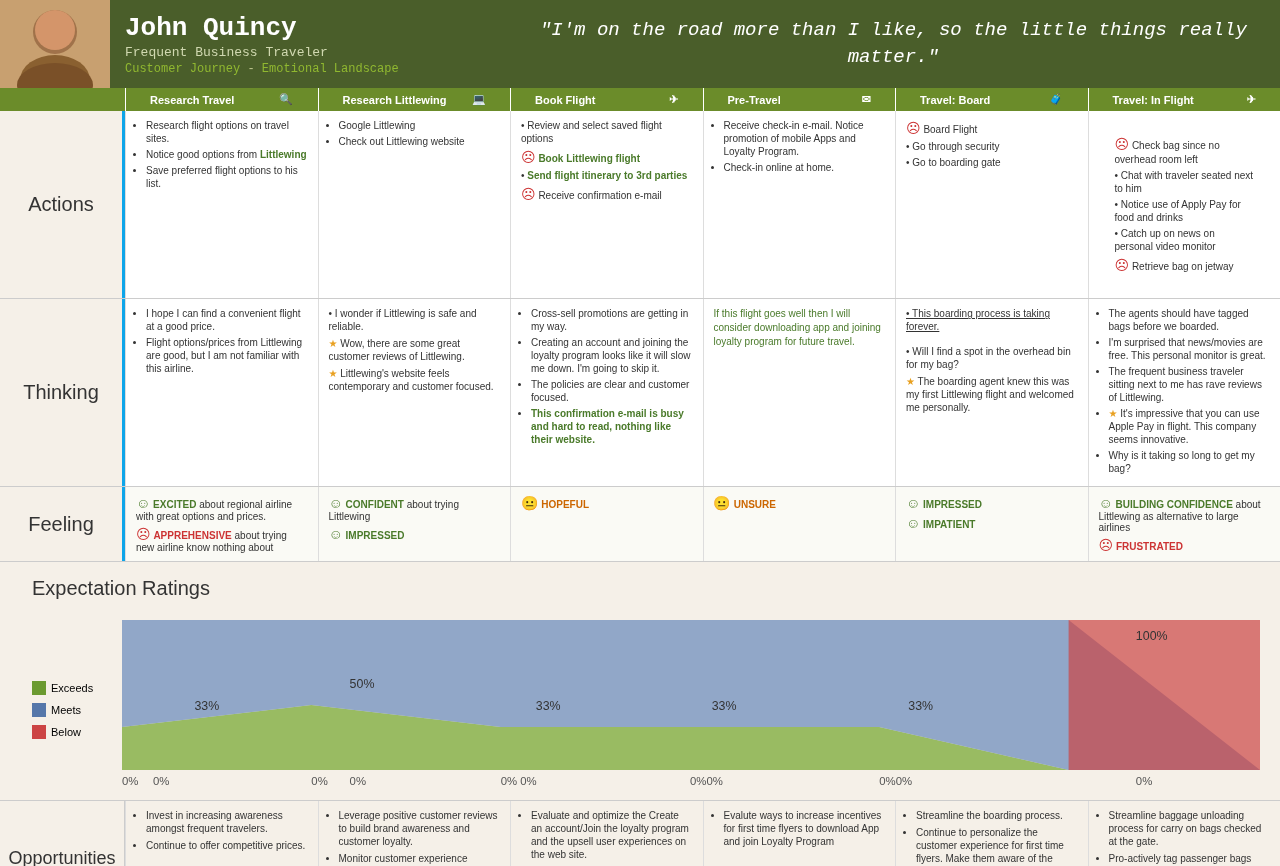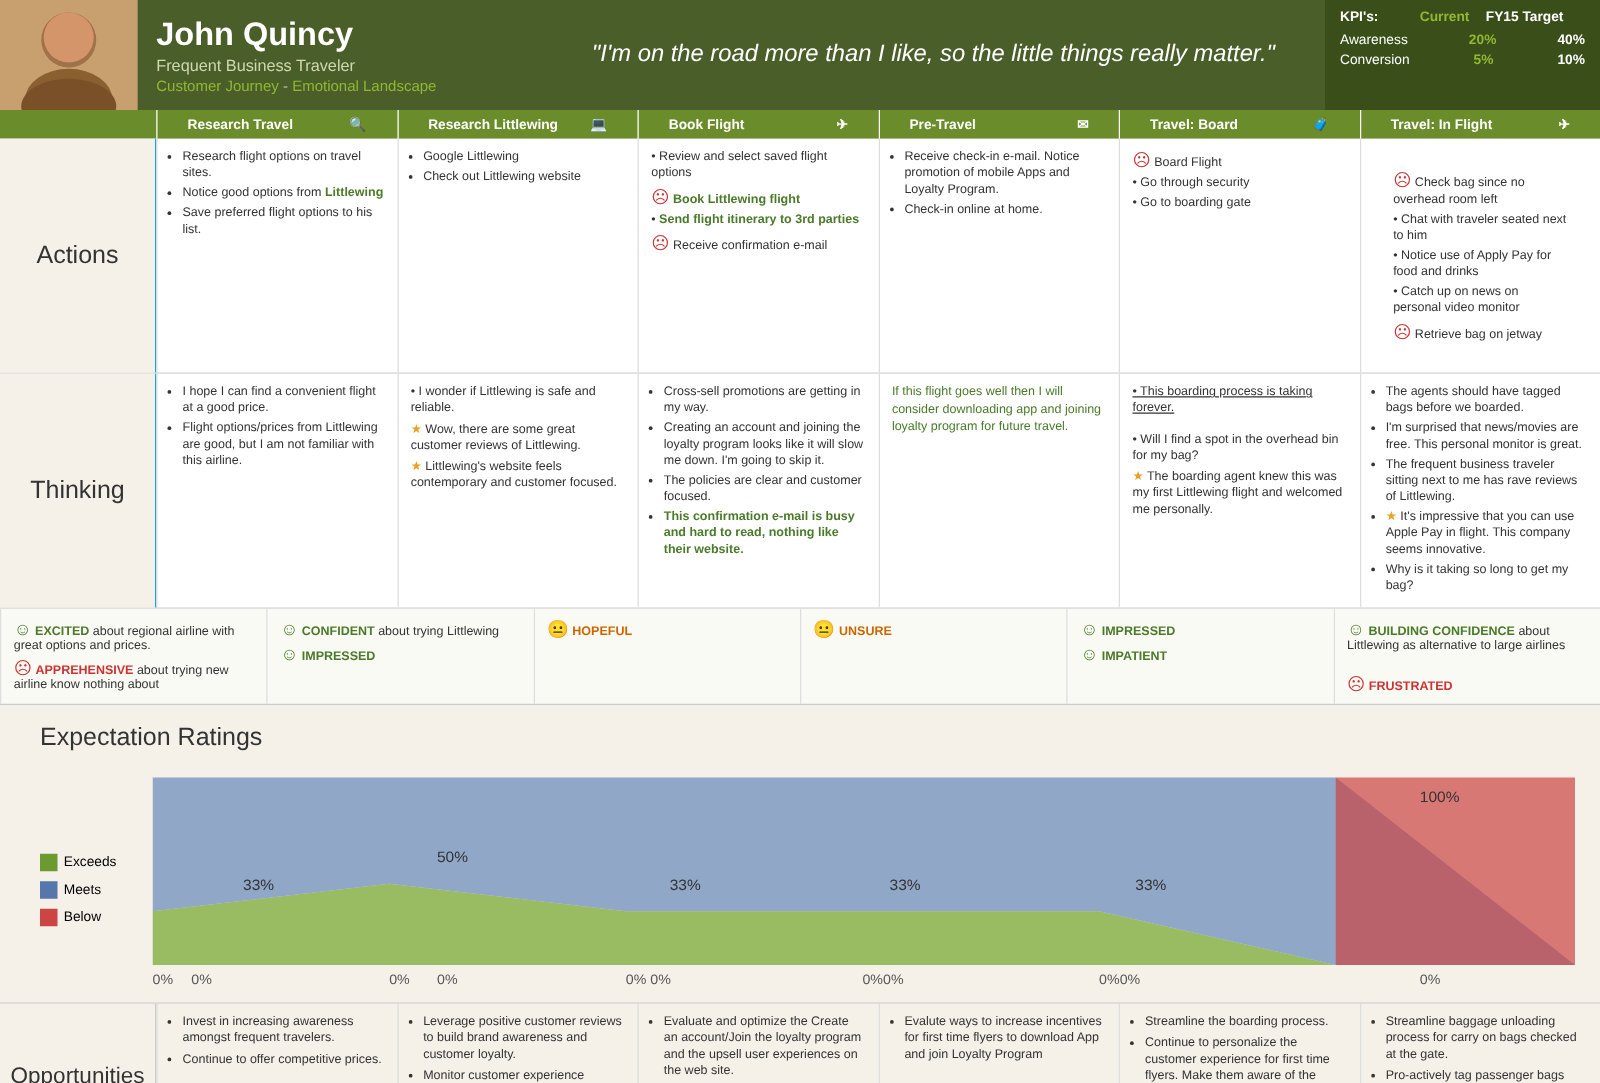"John Quincy" .header { font-family: none -> Liberation Mono, monospace }
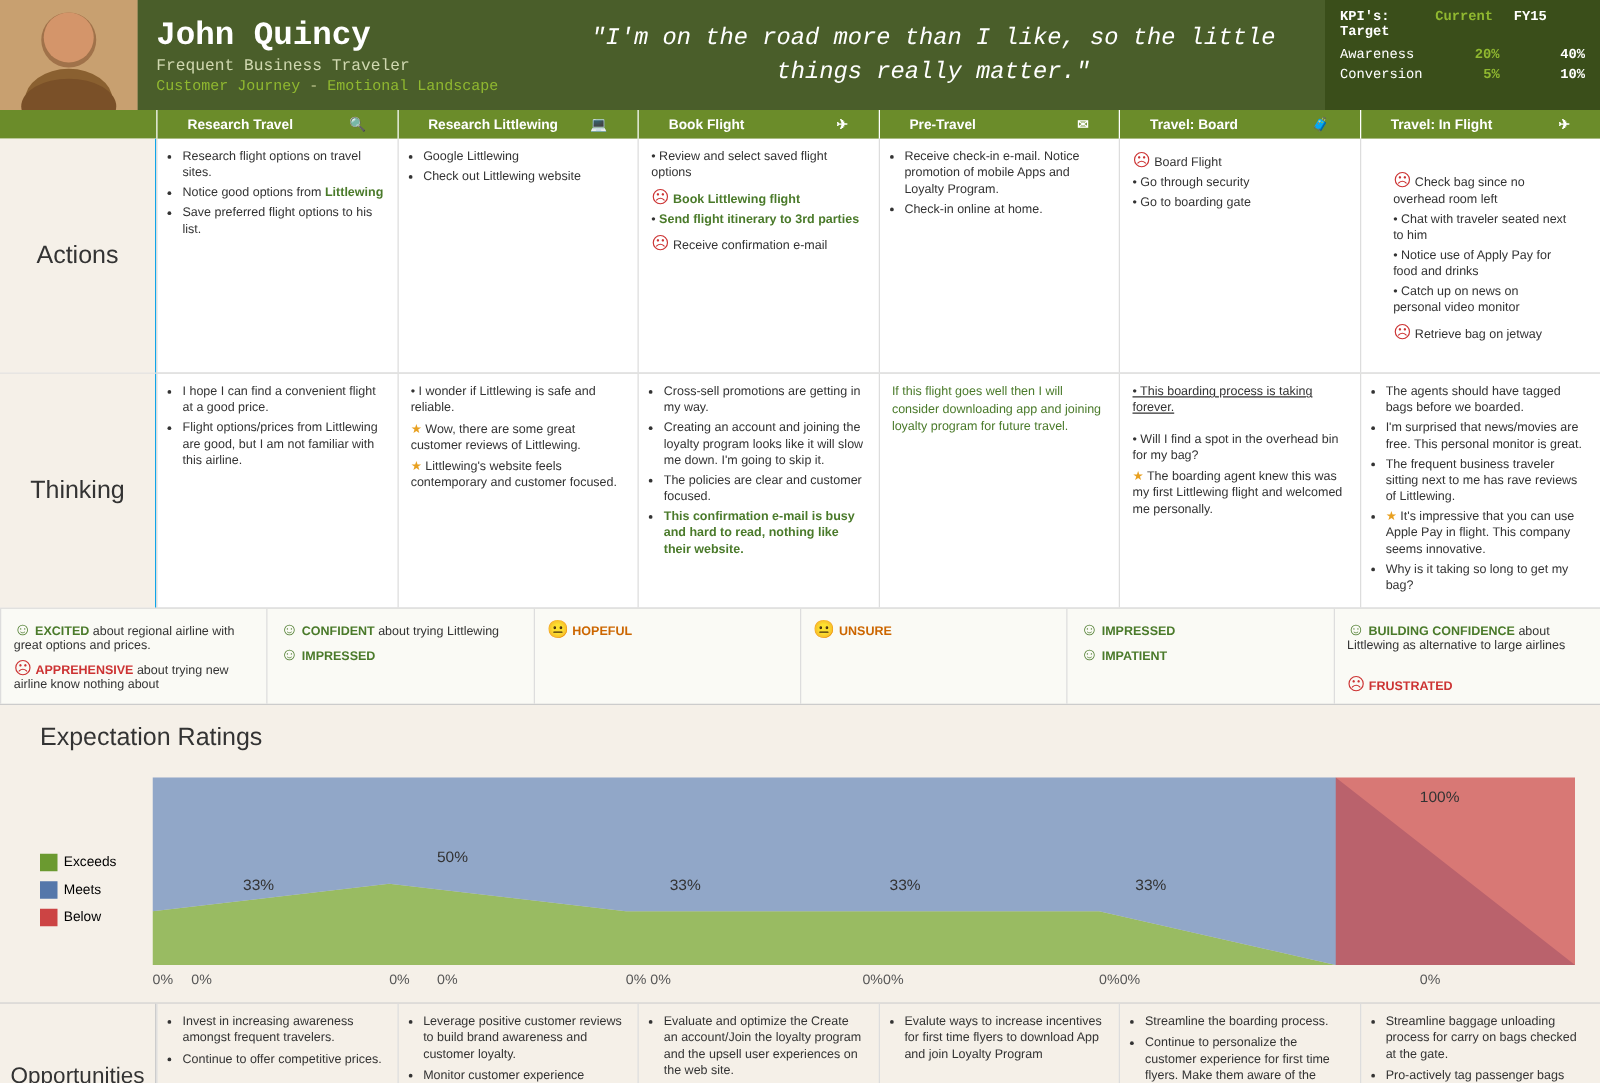"KPI's: Current FY15 Target" div.header-kpi { html: <div> <div> <span>KPI's:</span> <span>Current</span> <span>FY15 Target</span> </div> <div> <span>Awareness</span> <span>20%</span> <span>40%</span> </div> <div> <span>Conversion</span> <span>5%</span> <span>10%</span> </div> </div> -> none }
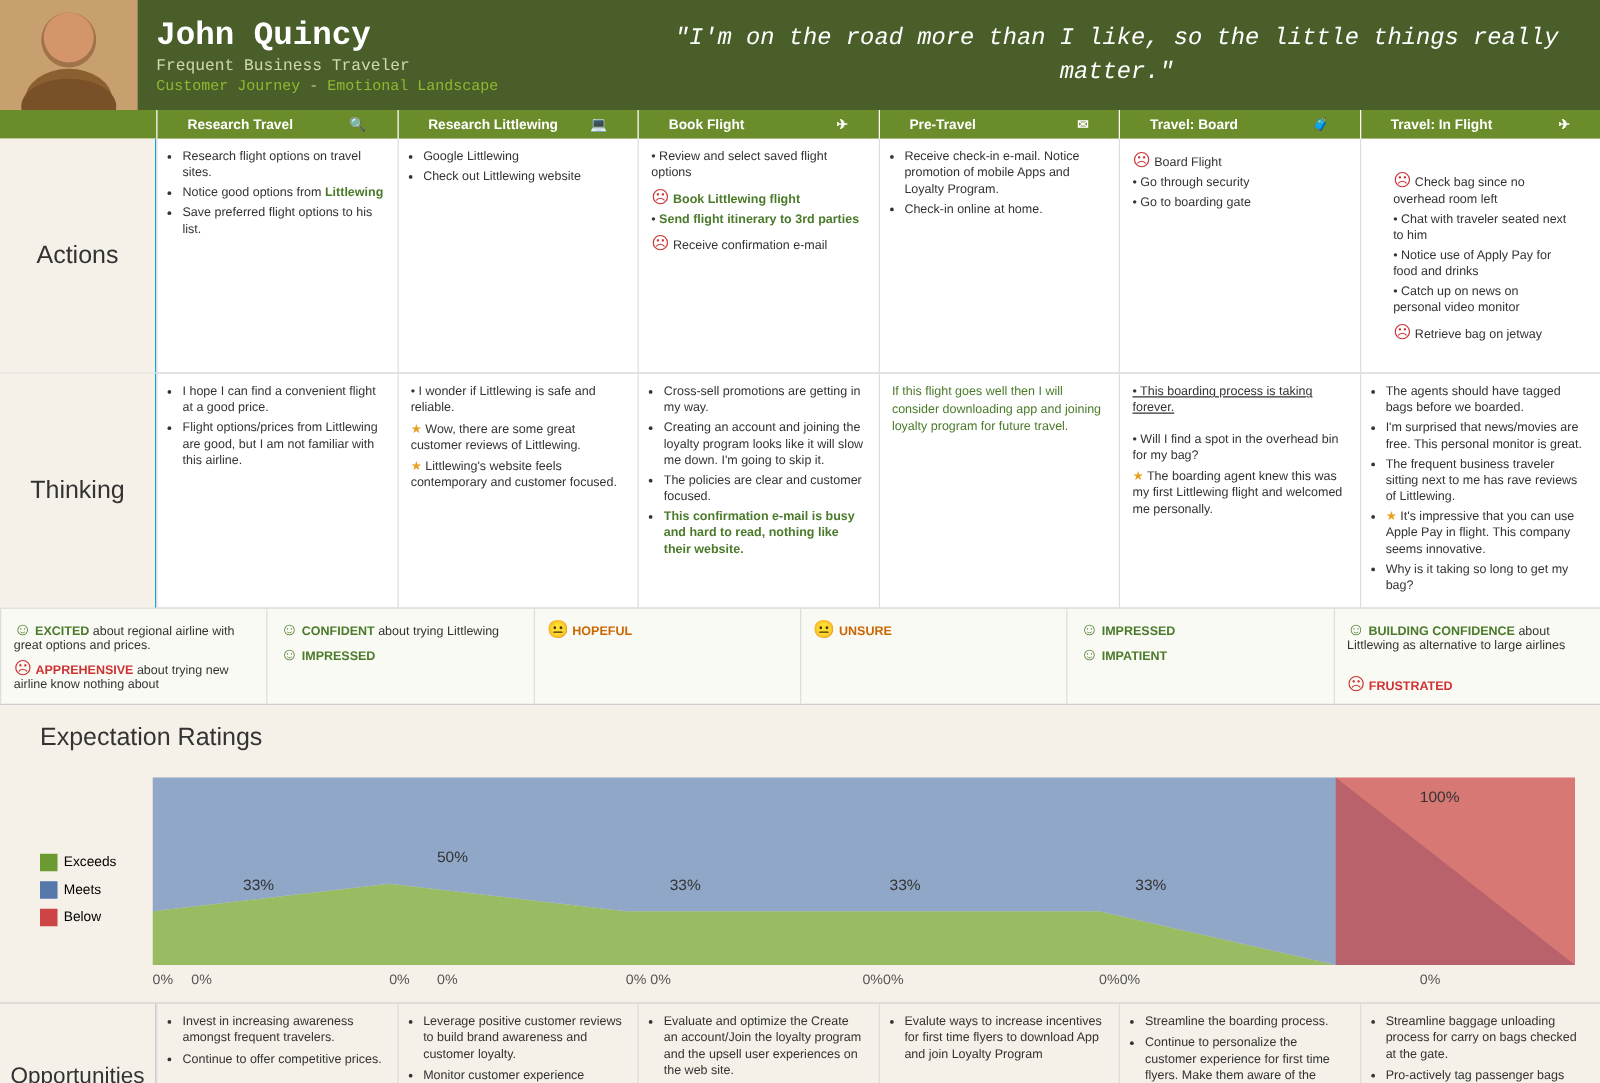"Actions" .row-label { border-right: 1px solid #0ea5e9 -> 3px solid #0ea5e9 }
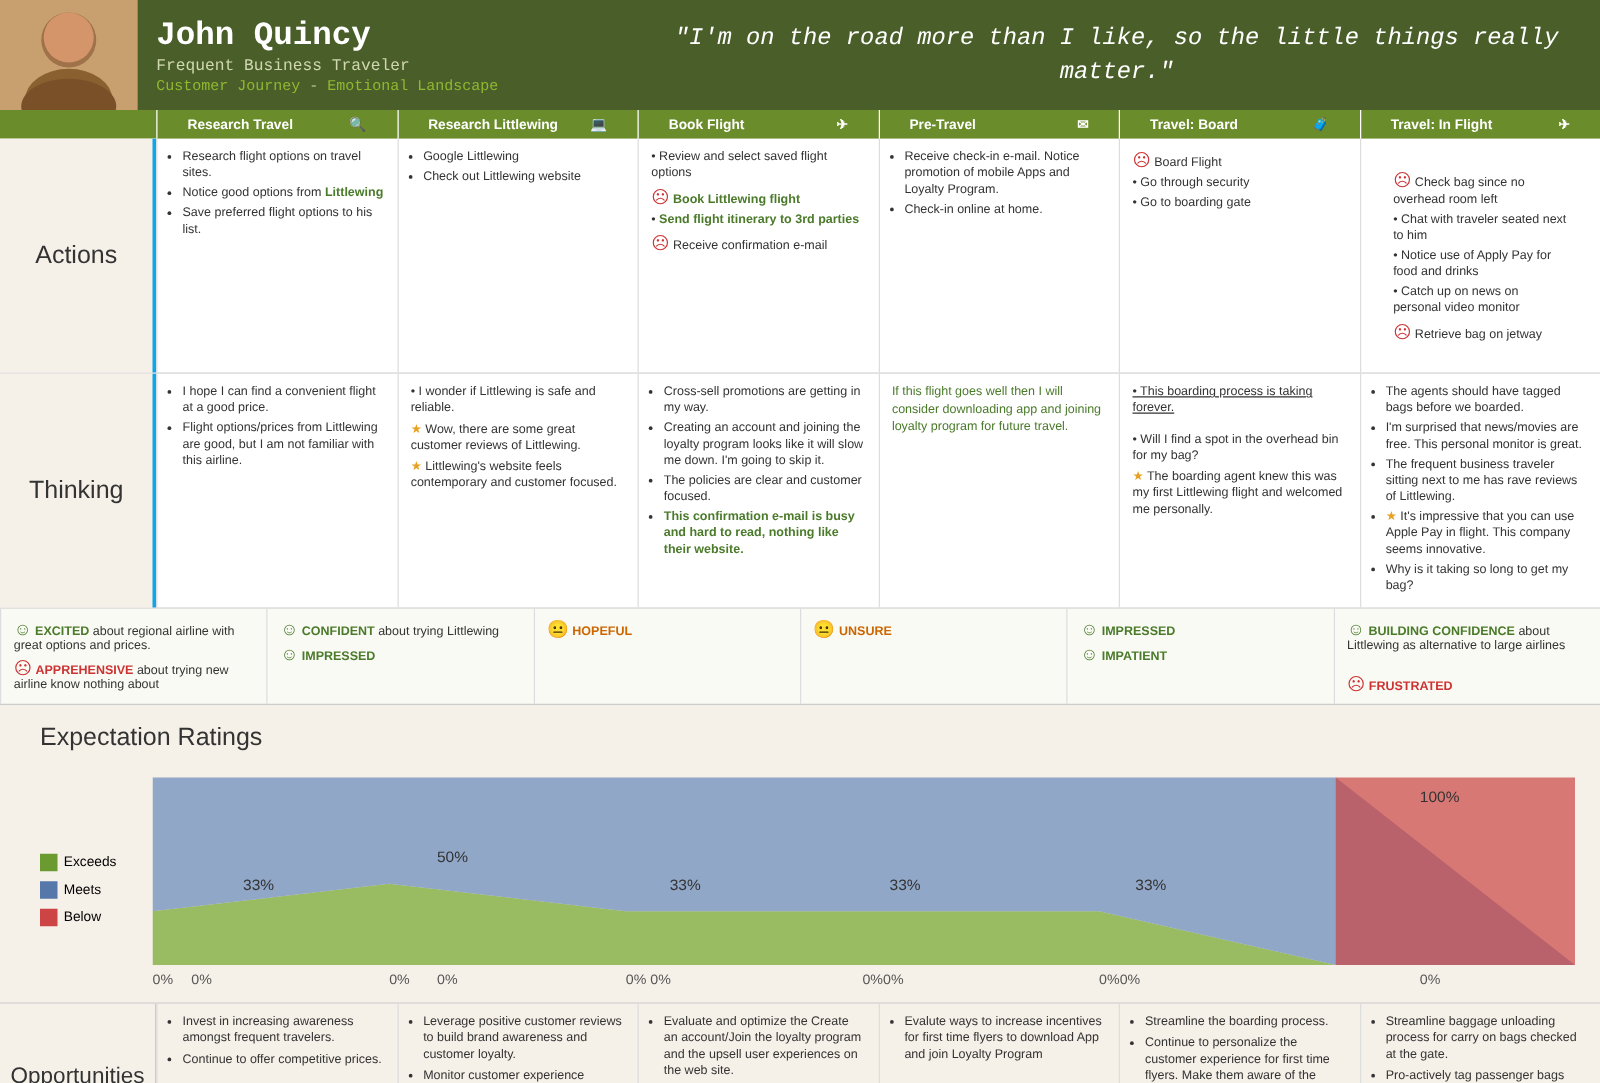"☺ BUILDING CONFIDENCE about Littlewing" div { margin-bottom: 17px -> 4px }
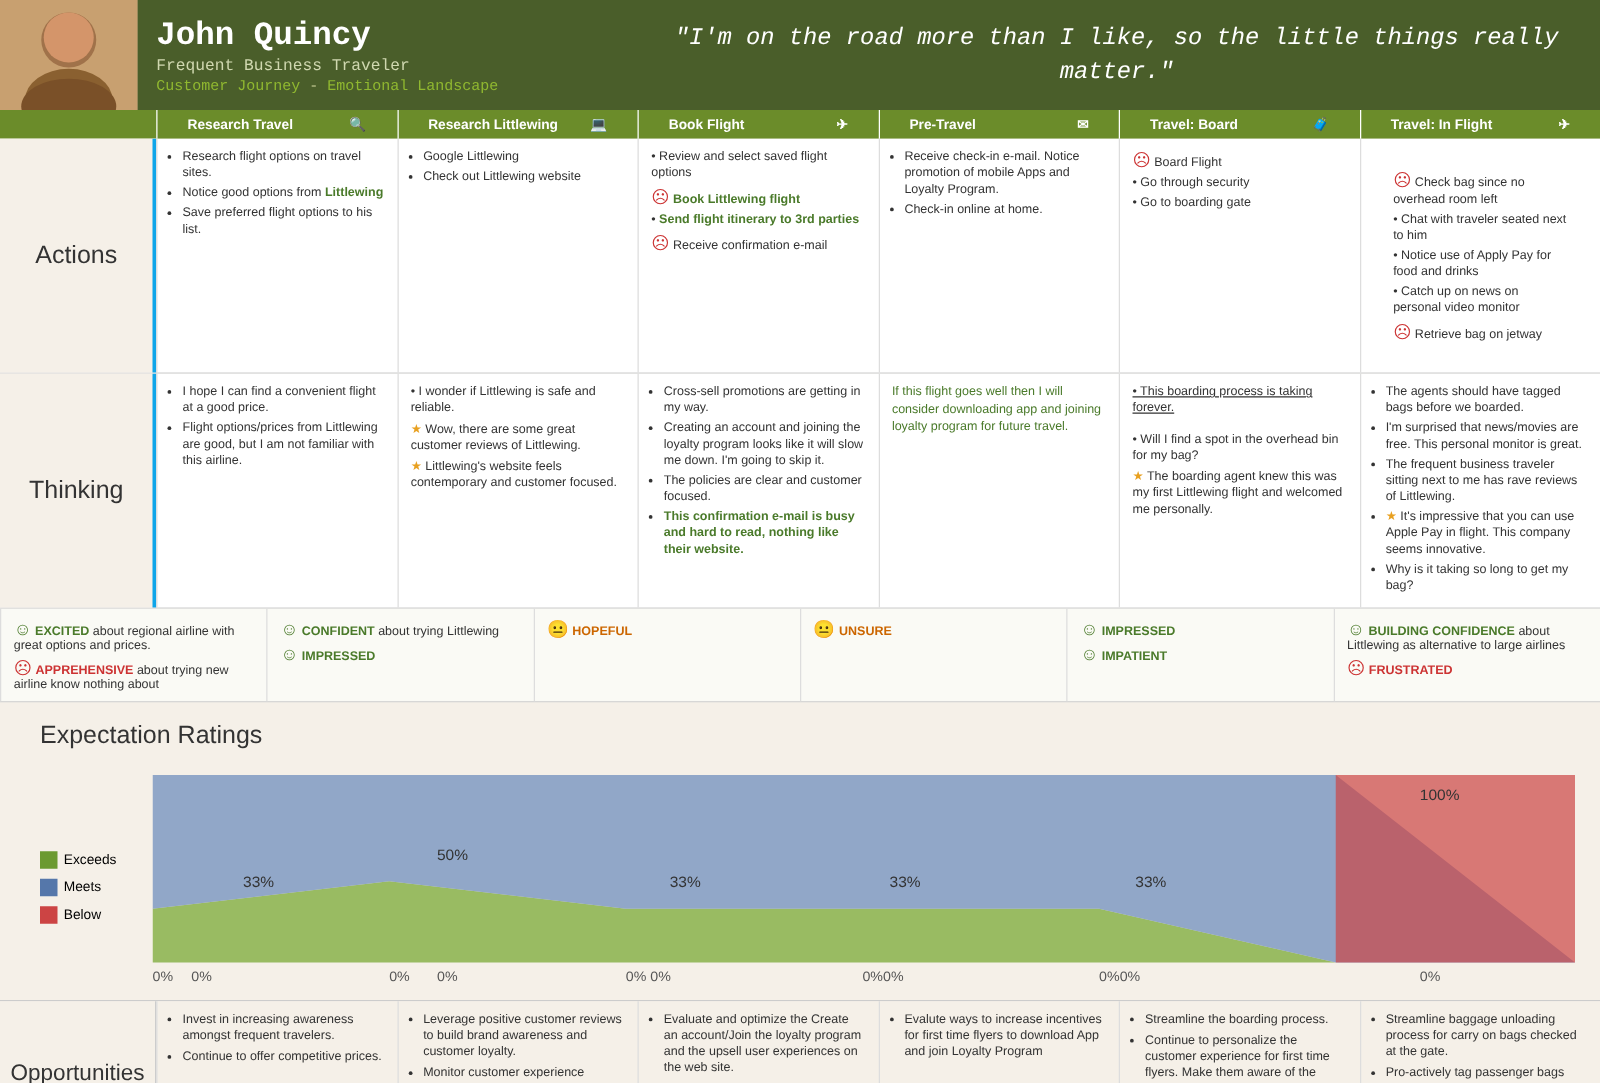"Feeling" div.row-label { html: none -> <div>Feeling</div> }
